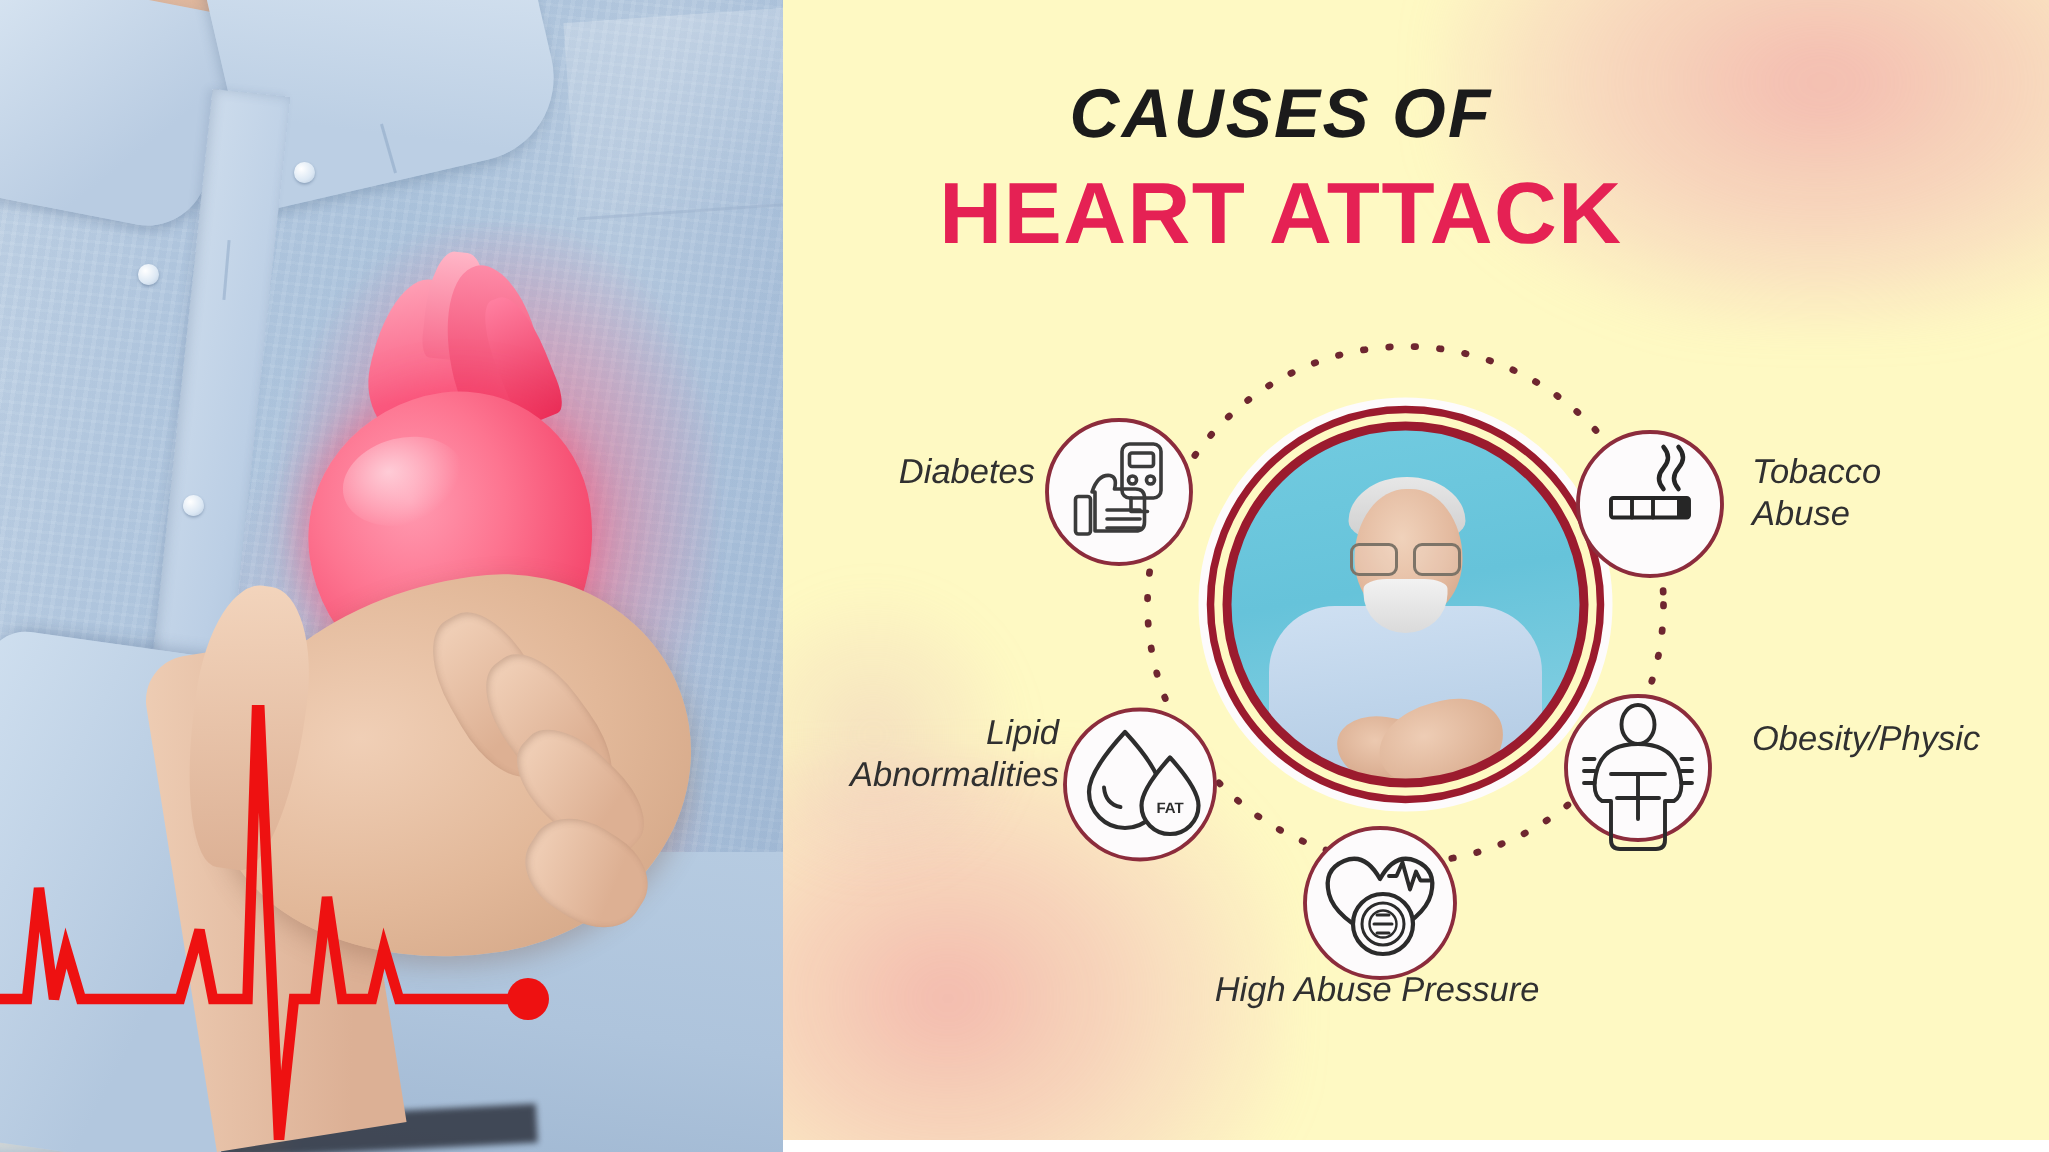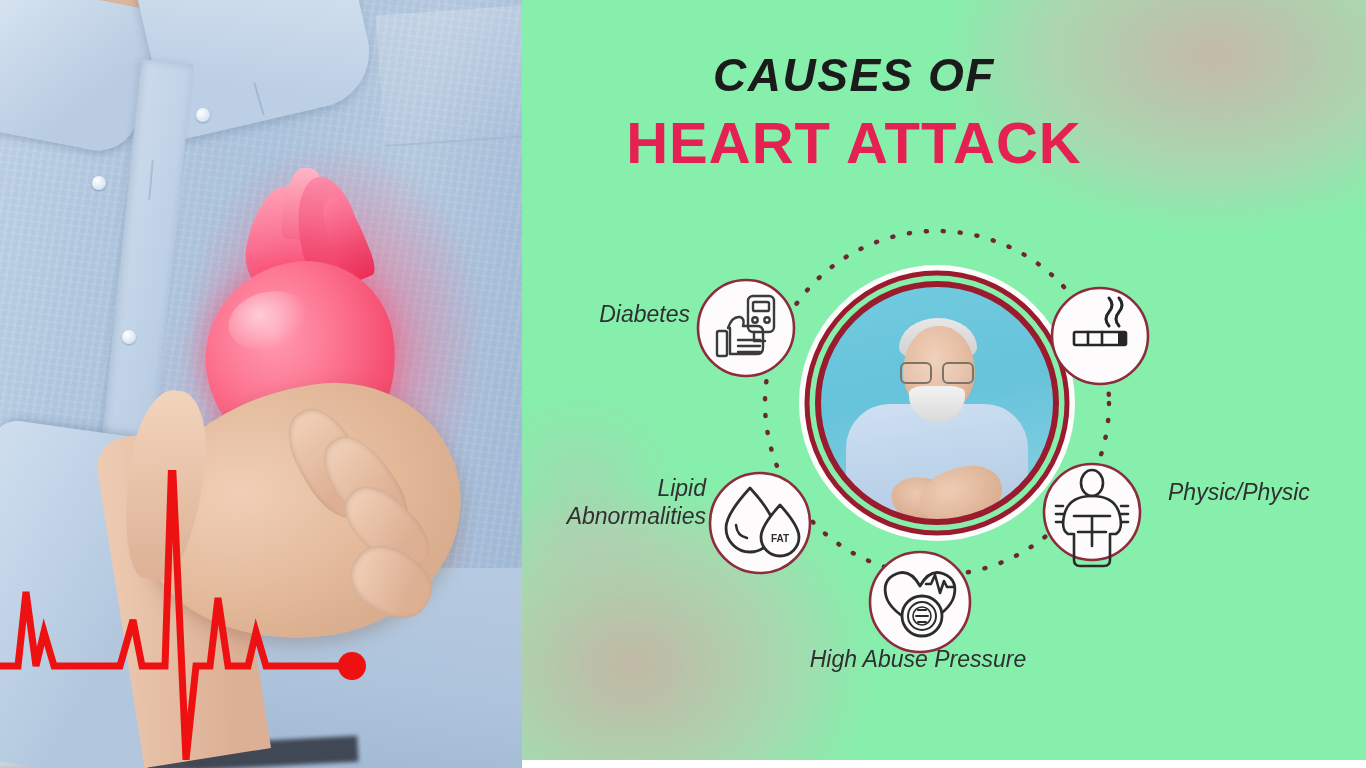"CAUSES OF" #right-panel { background: #86efac -> #fef9c3 }
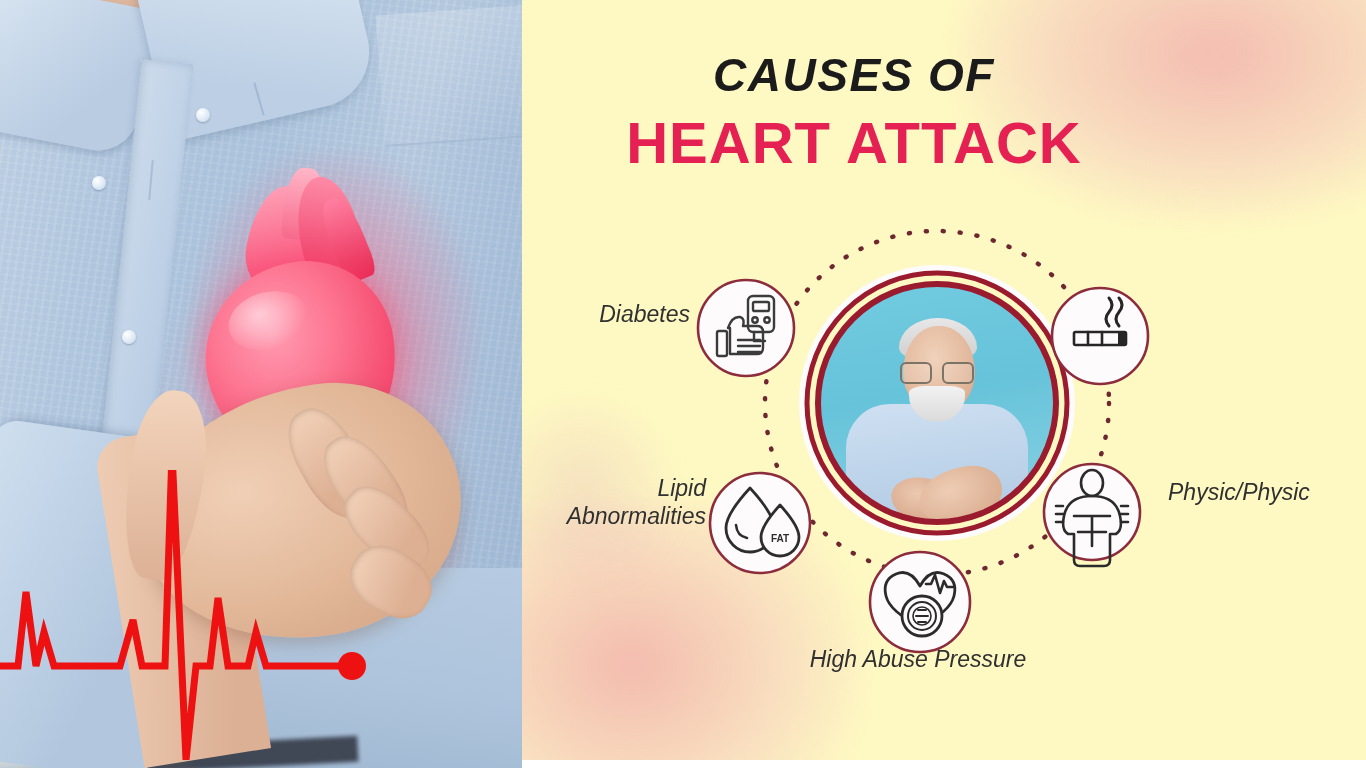"Tobacco" div.node-label { html: none -> <div> <div>Tobacco</div> <div>Abuse</div> </div> }
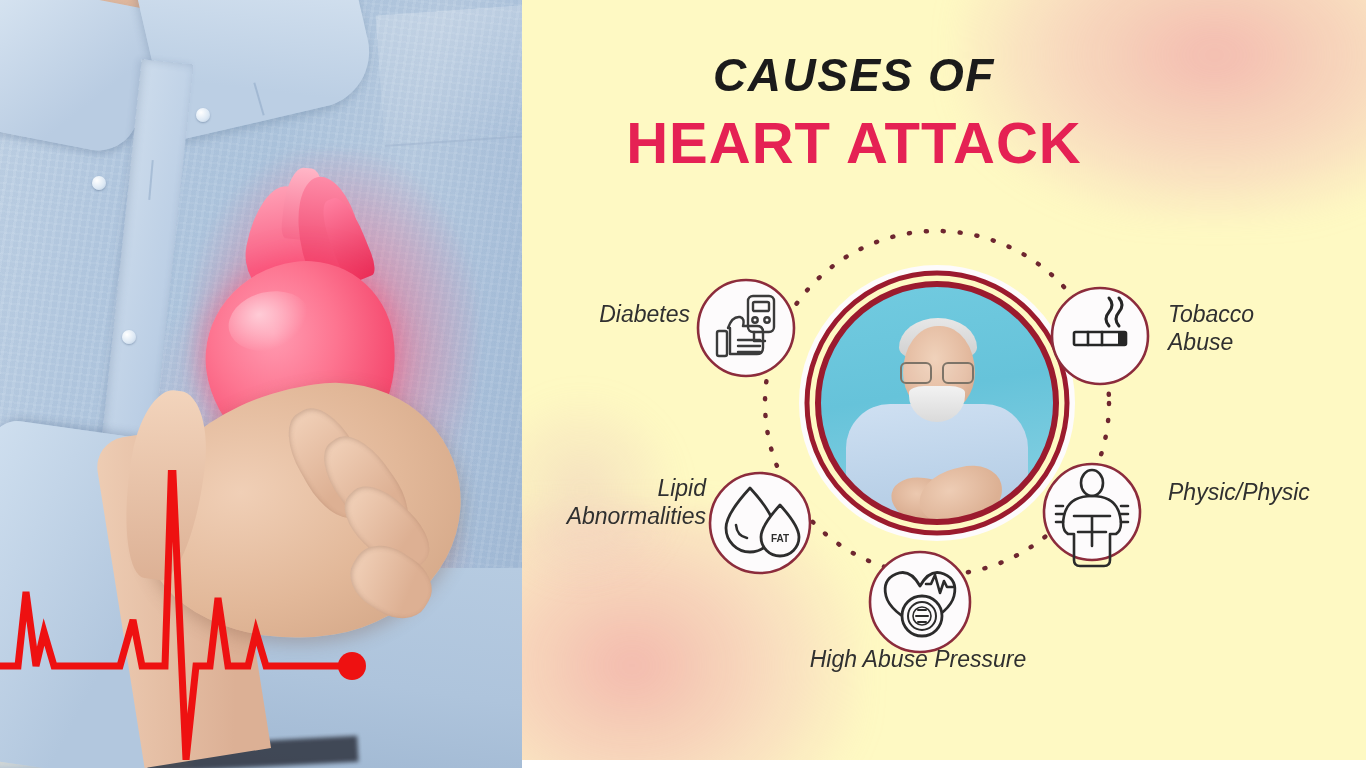"Physic/Physic" div { text: Physic/Physic -> Obesity/Physic }
